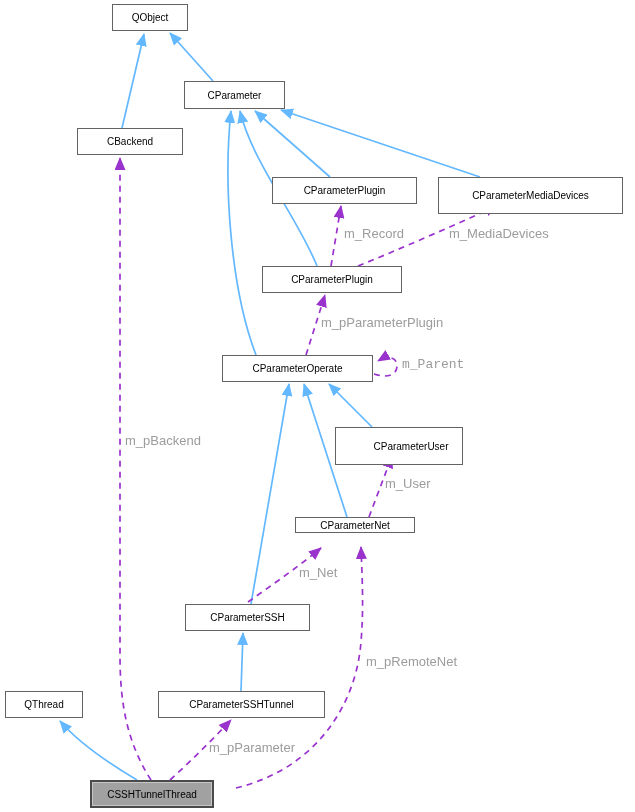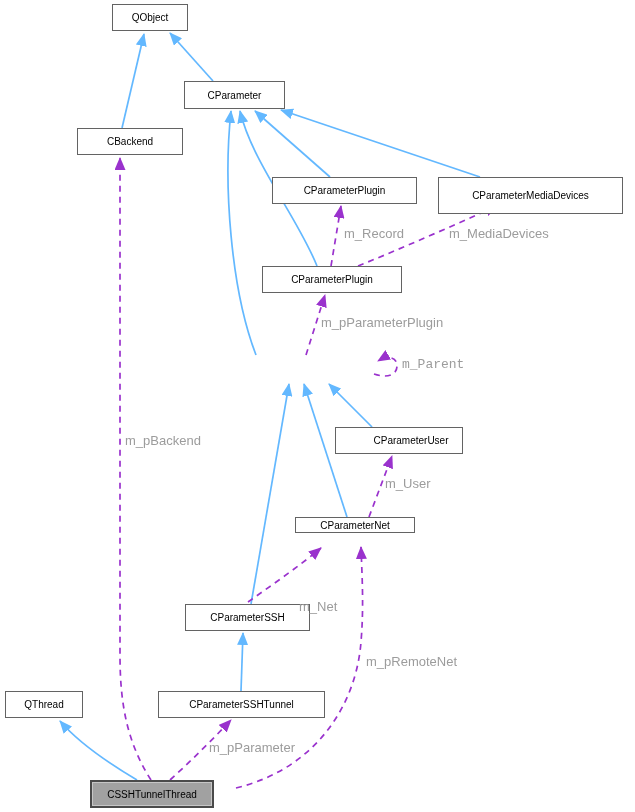"CParameterOperate" div.node { html: none -> <div>CParameterOperate</div> }
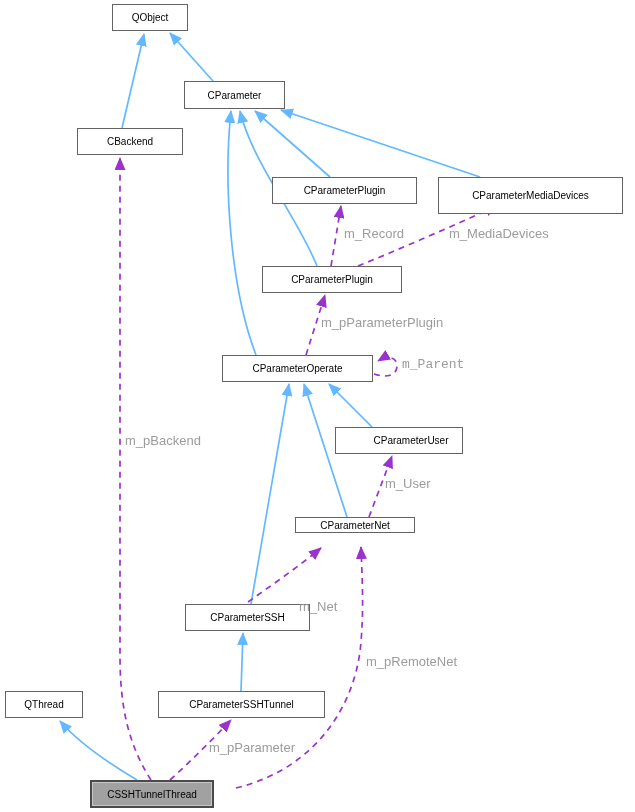"CParameterUser" div.node { height: 27px -> 38px }
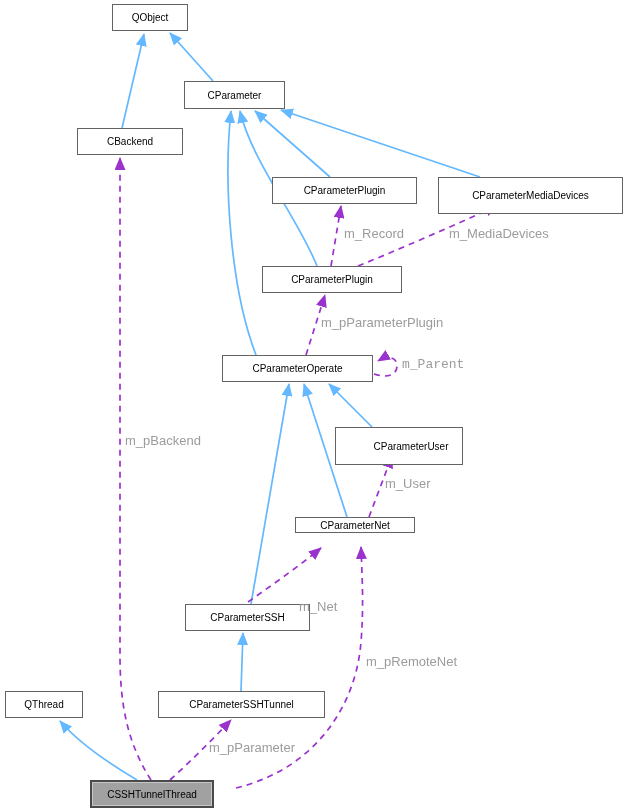"m_Net" span.edge-label { margin-top: 34px -> none }
